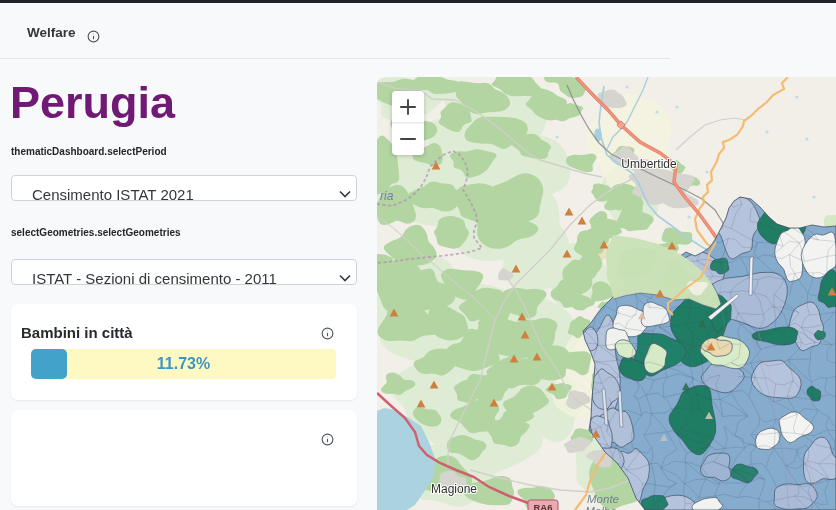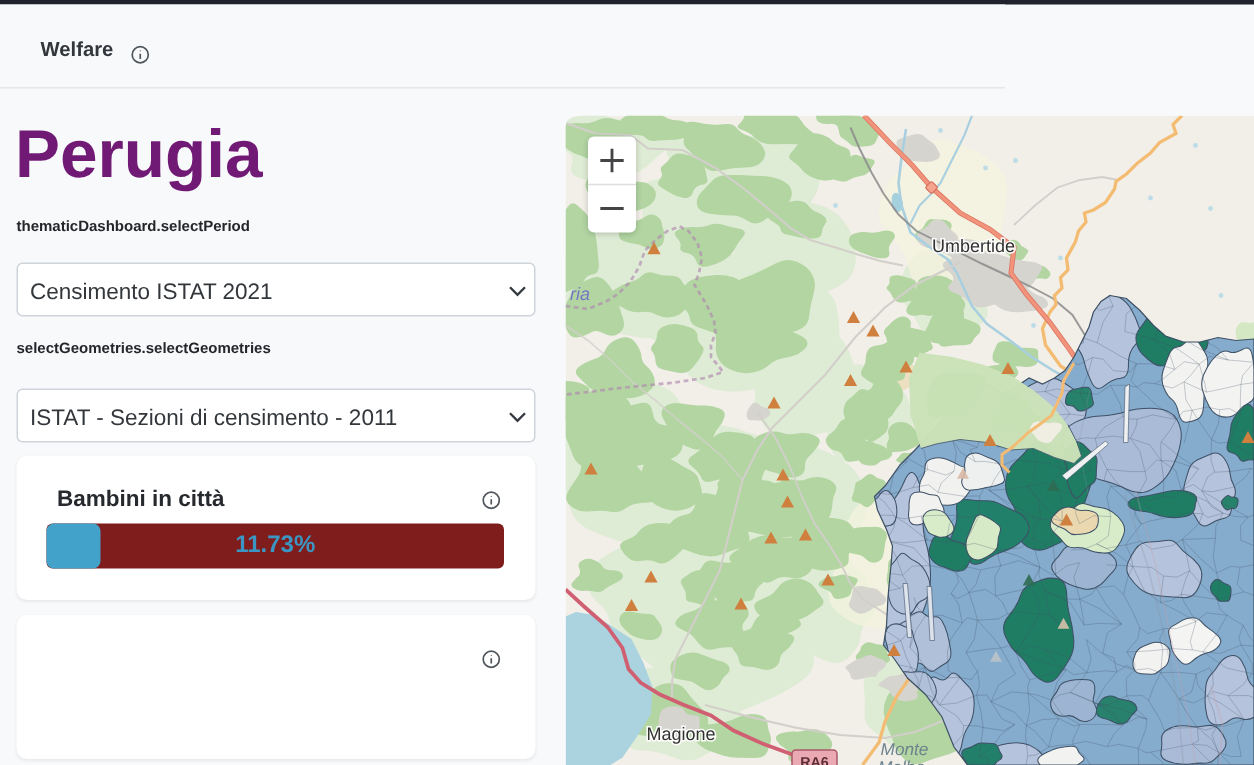"Censimento ISTAT 2021" .sel { height: 36px -> 26px; padding-left: 8px -> 20px }
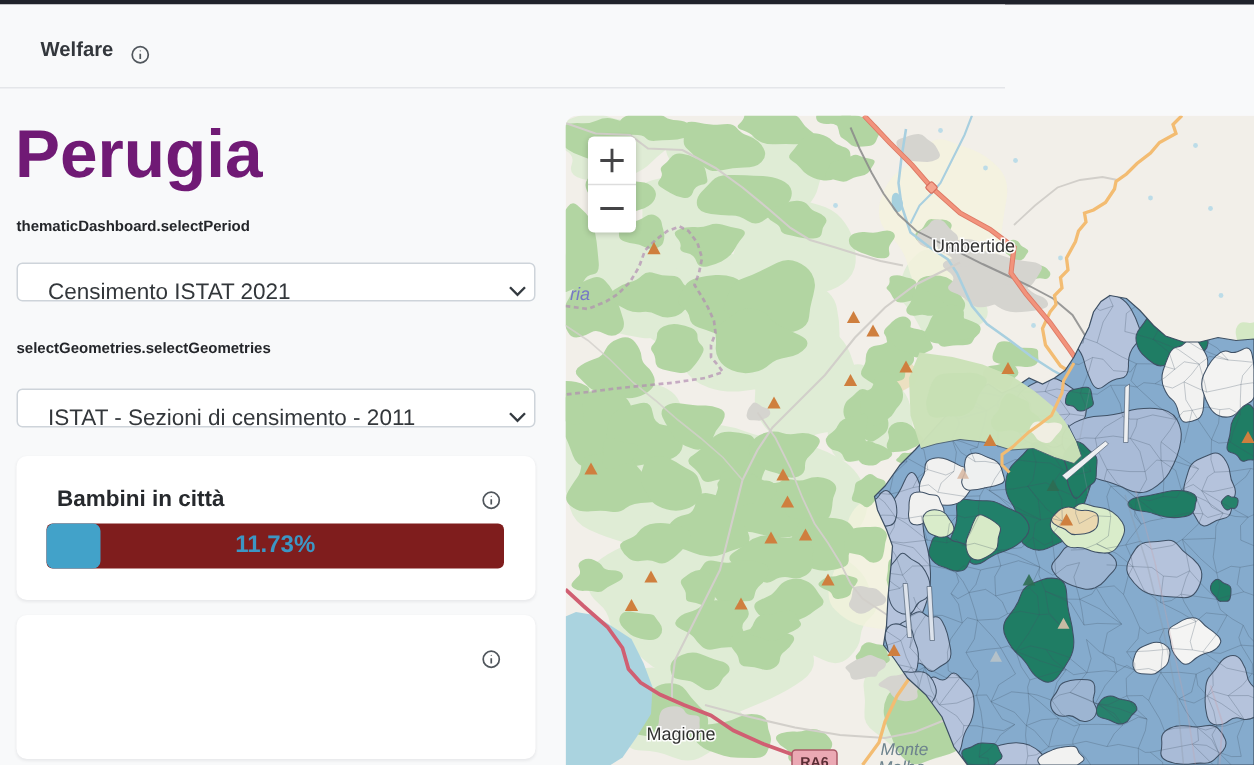"Bambini in città" .ctitle { left: 27px -> 10px }
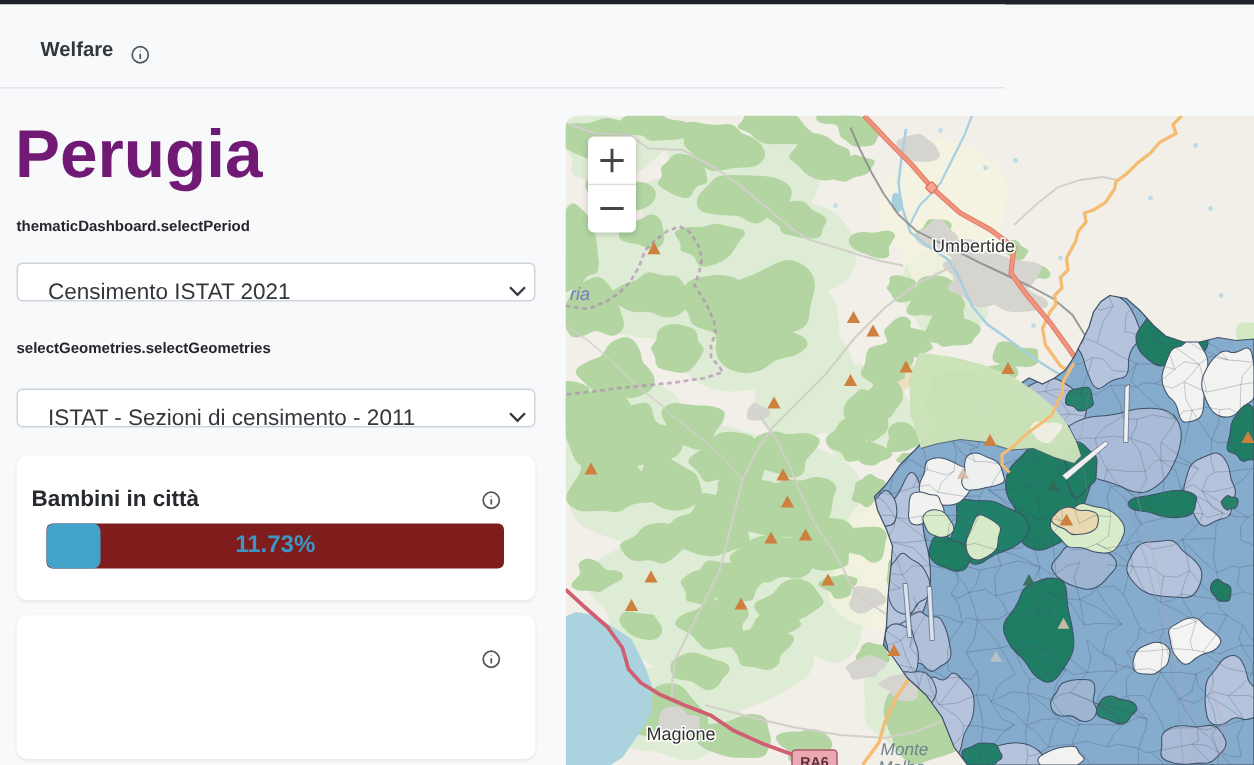"11.73%" .bar { background: #7f1d1d -> #fef9c3 }
